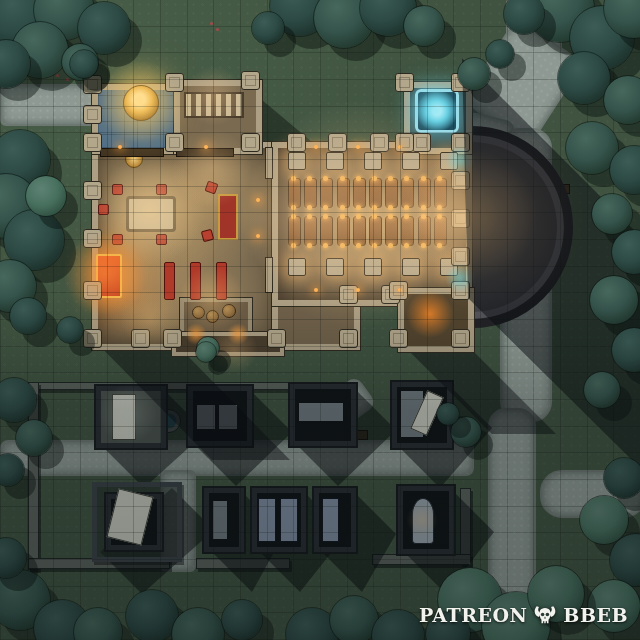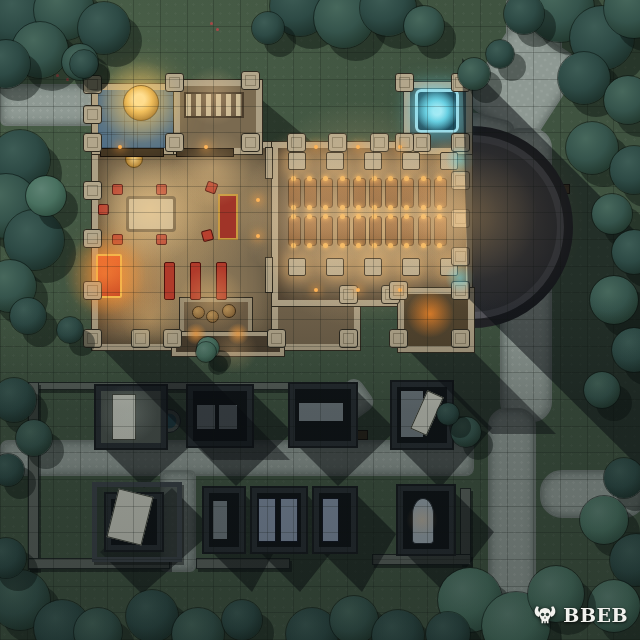"PATREON" span { html: none -> <span>PATREON</span> }
